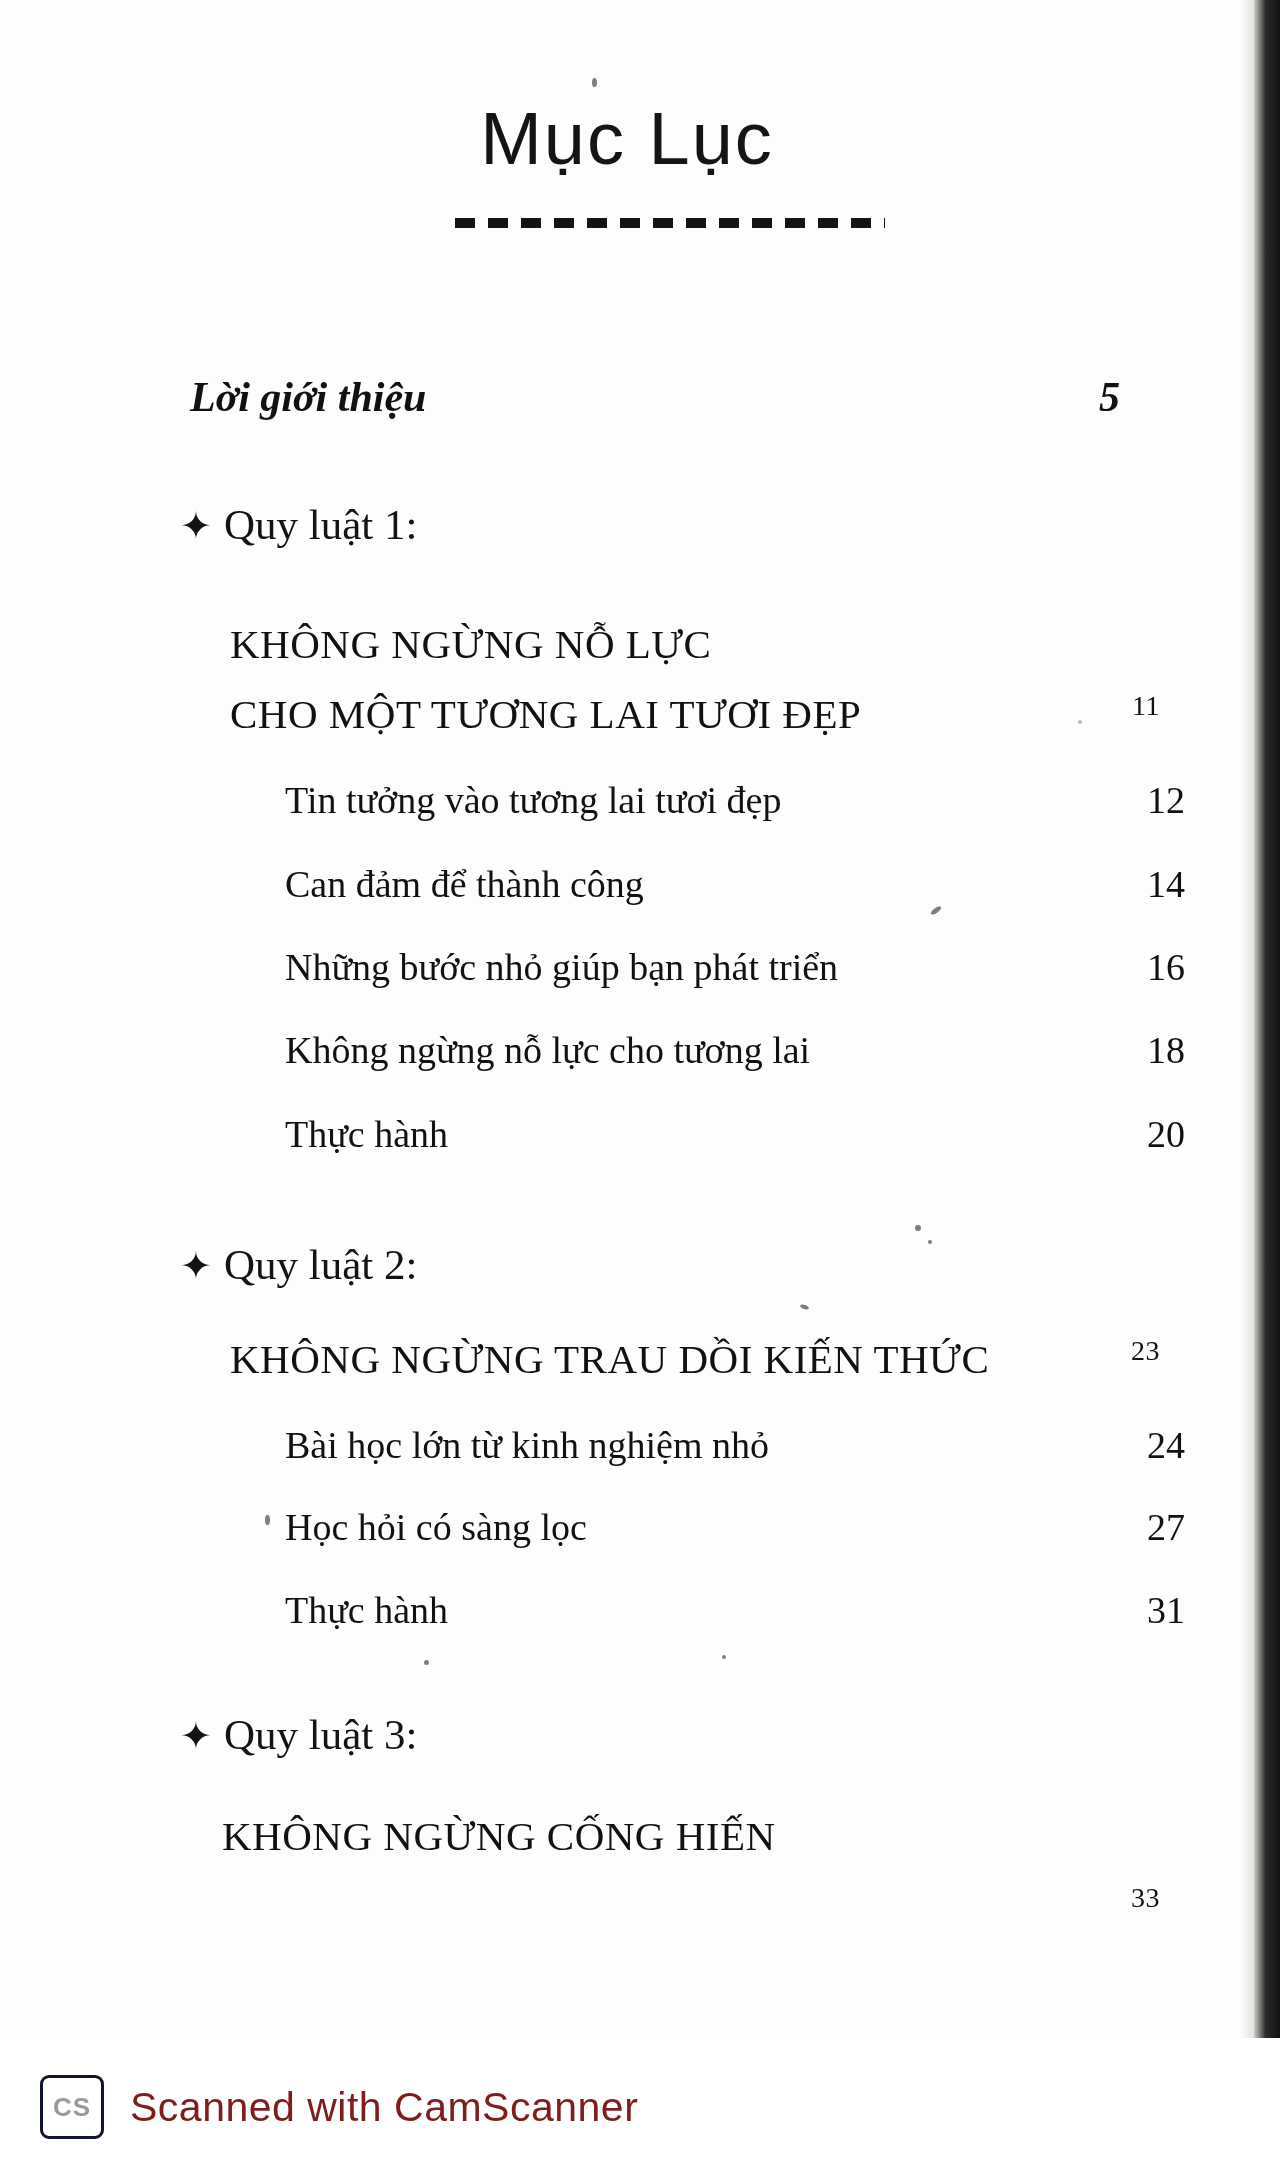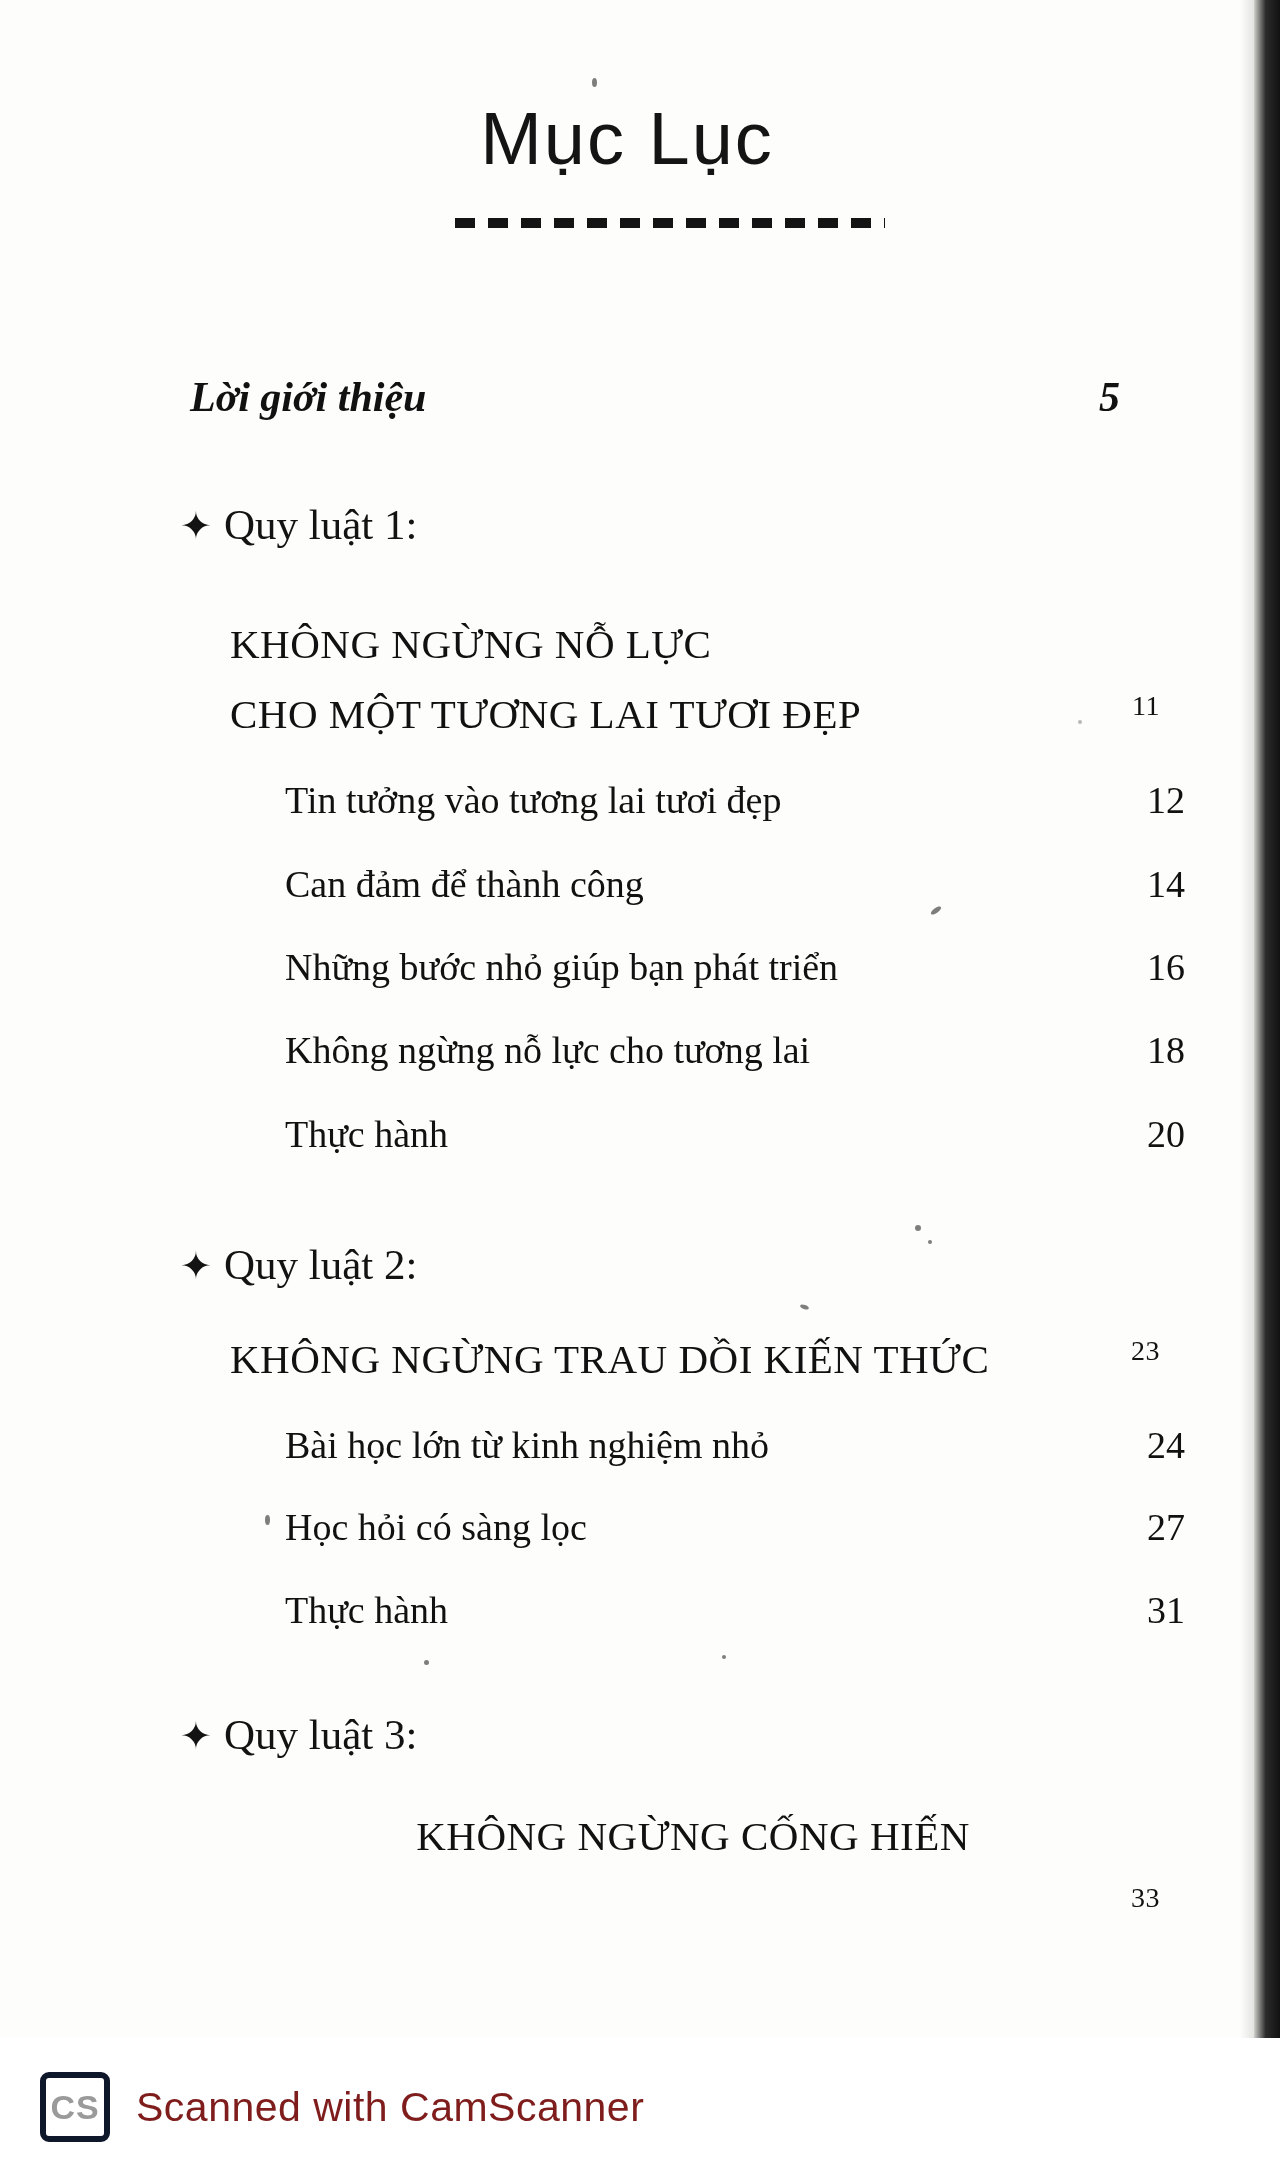"KHÔNG NGỪNG CỐNG HIẾN" div.entry { justify-content: center -> none; left: 228px -> 222px }
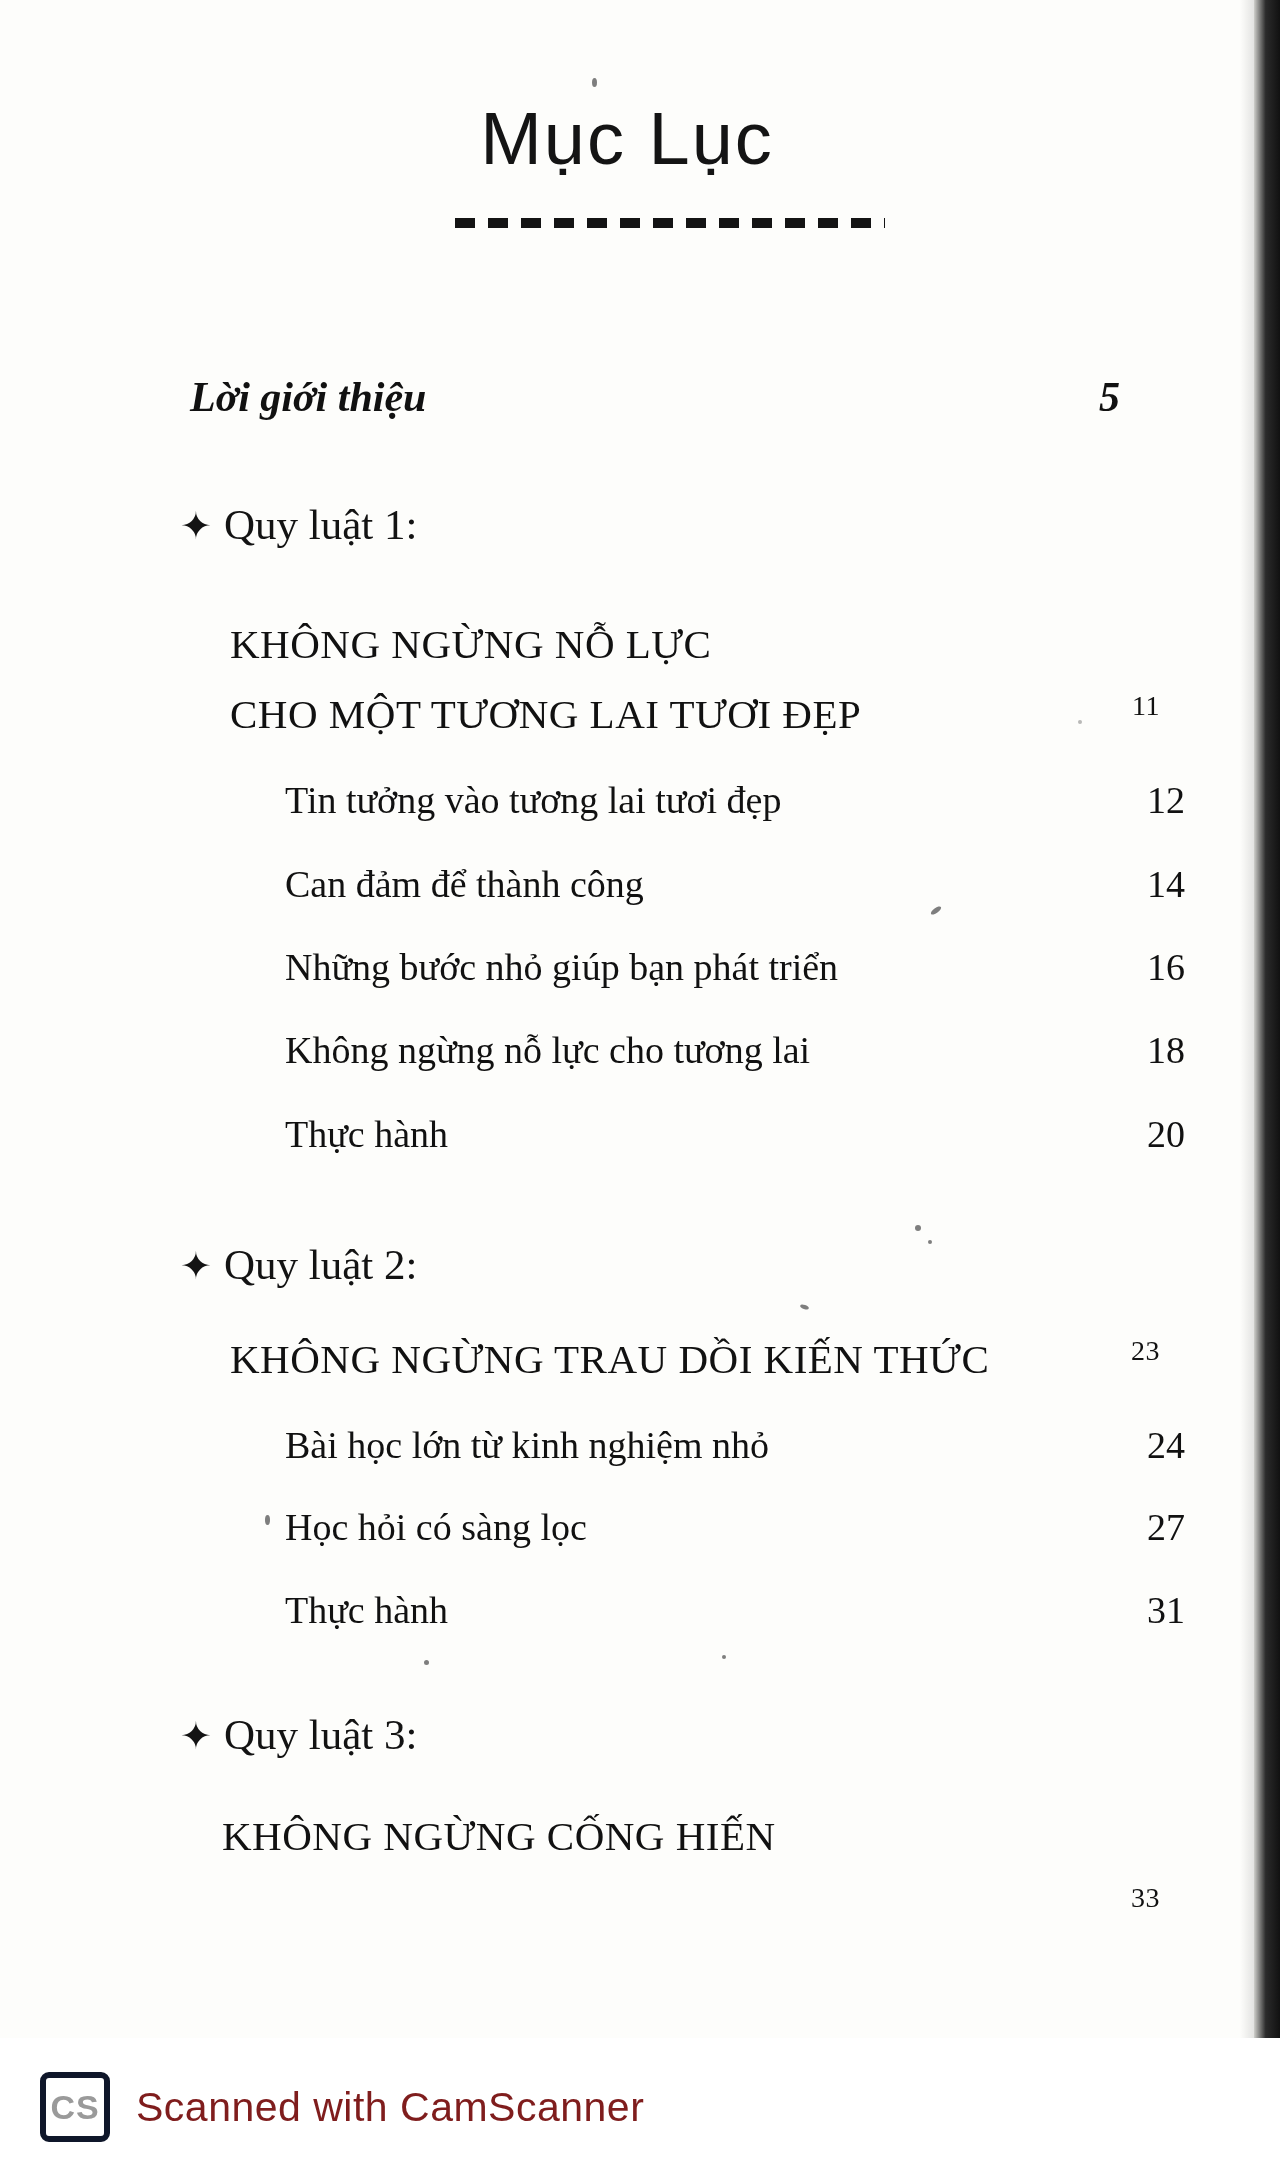"CS" .cs-badge { border: 6px solid #0f172a -> 3px solid #0f172a; font-size: 34px -> 26px }
